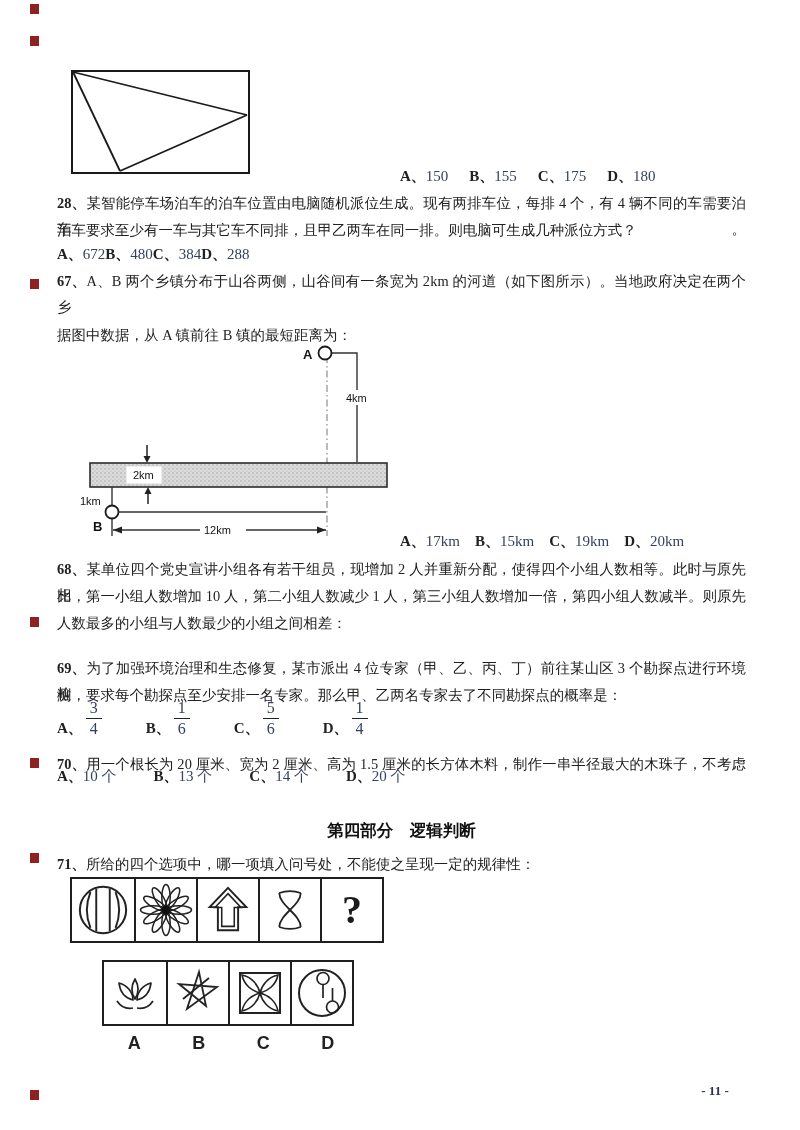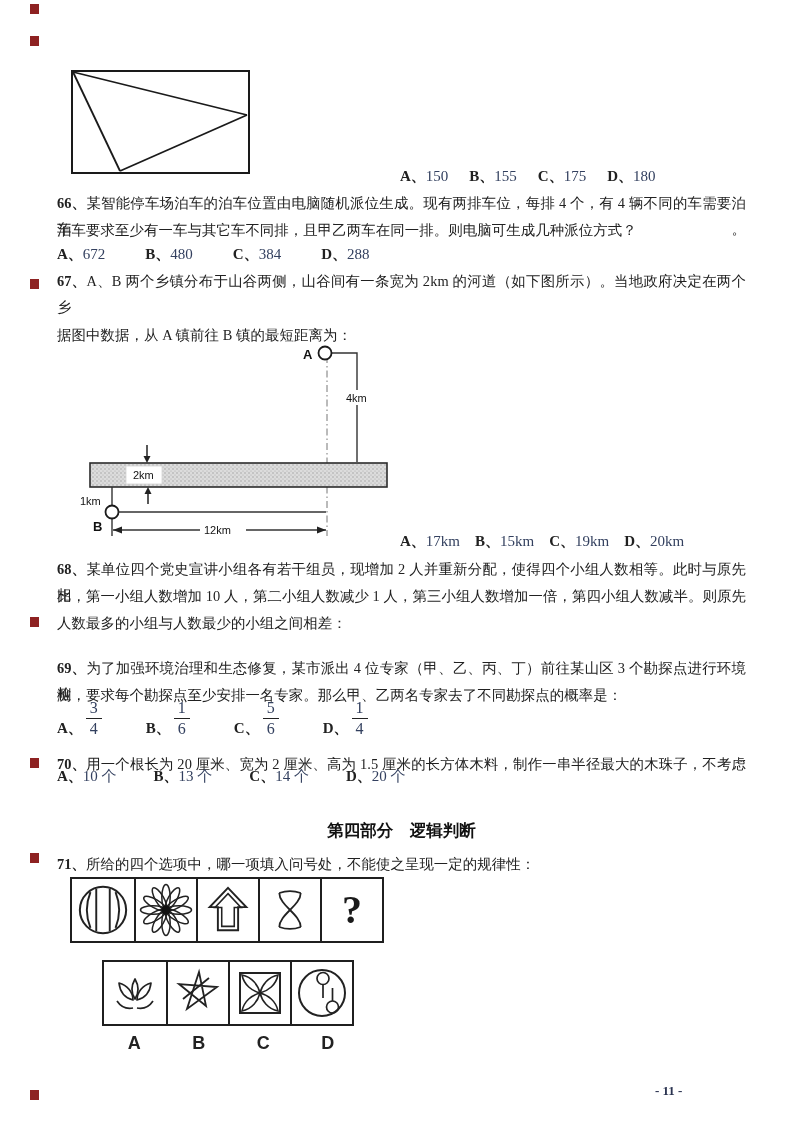"66、" span.qnum { text: 66 -> 28 }
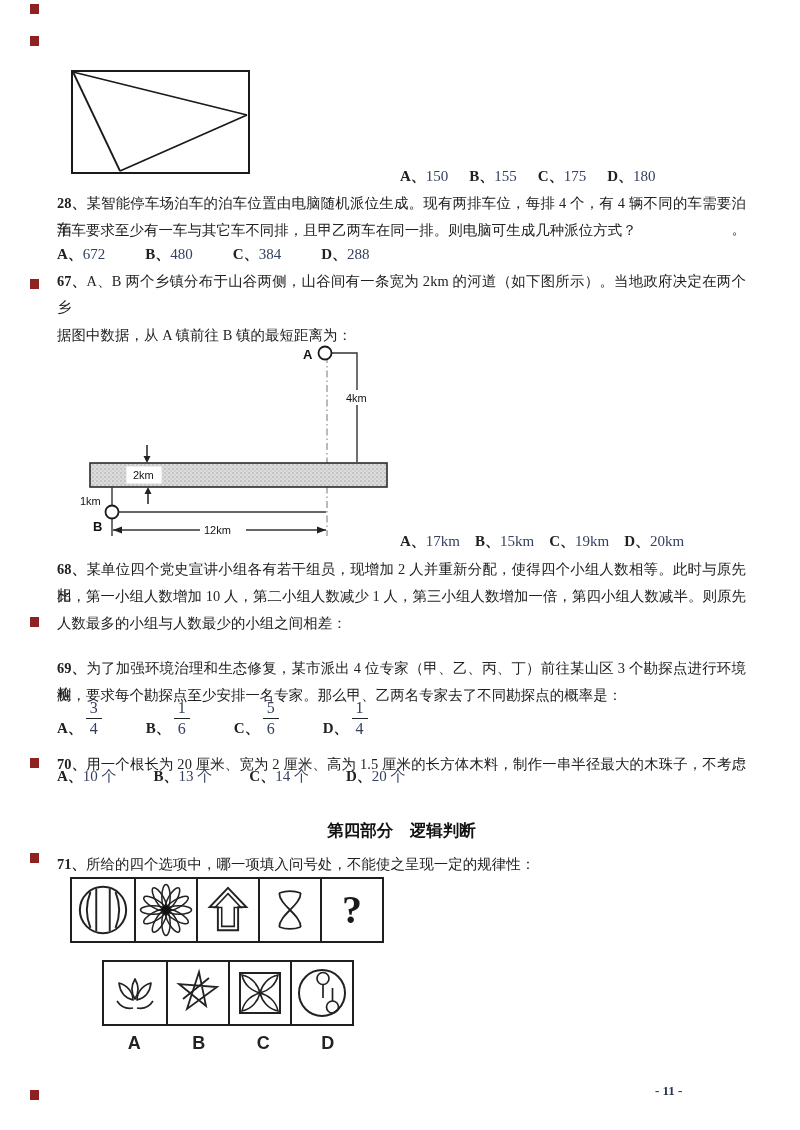"A、672" .g40 { gap: 40px -> none }
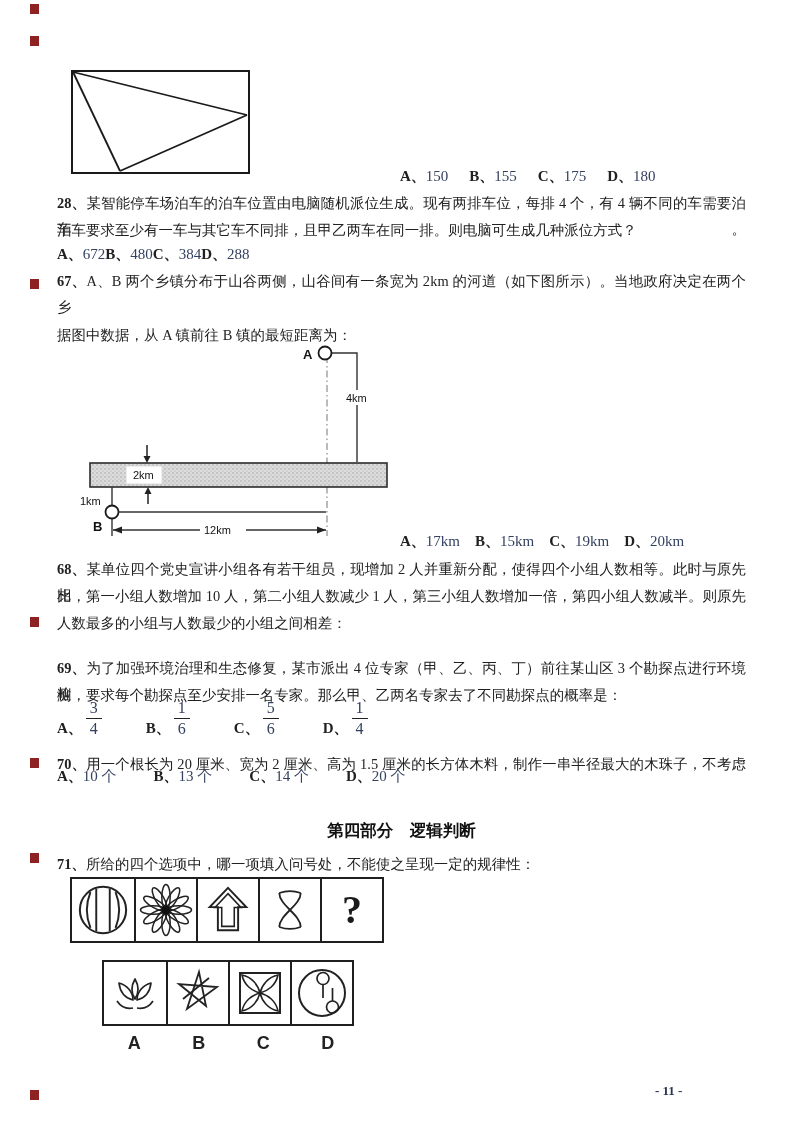"- 11 -" .pageno { text-align: left -> center }
